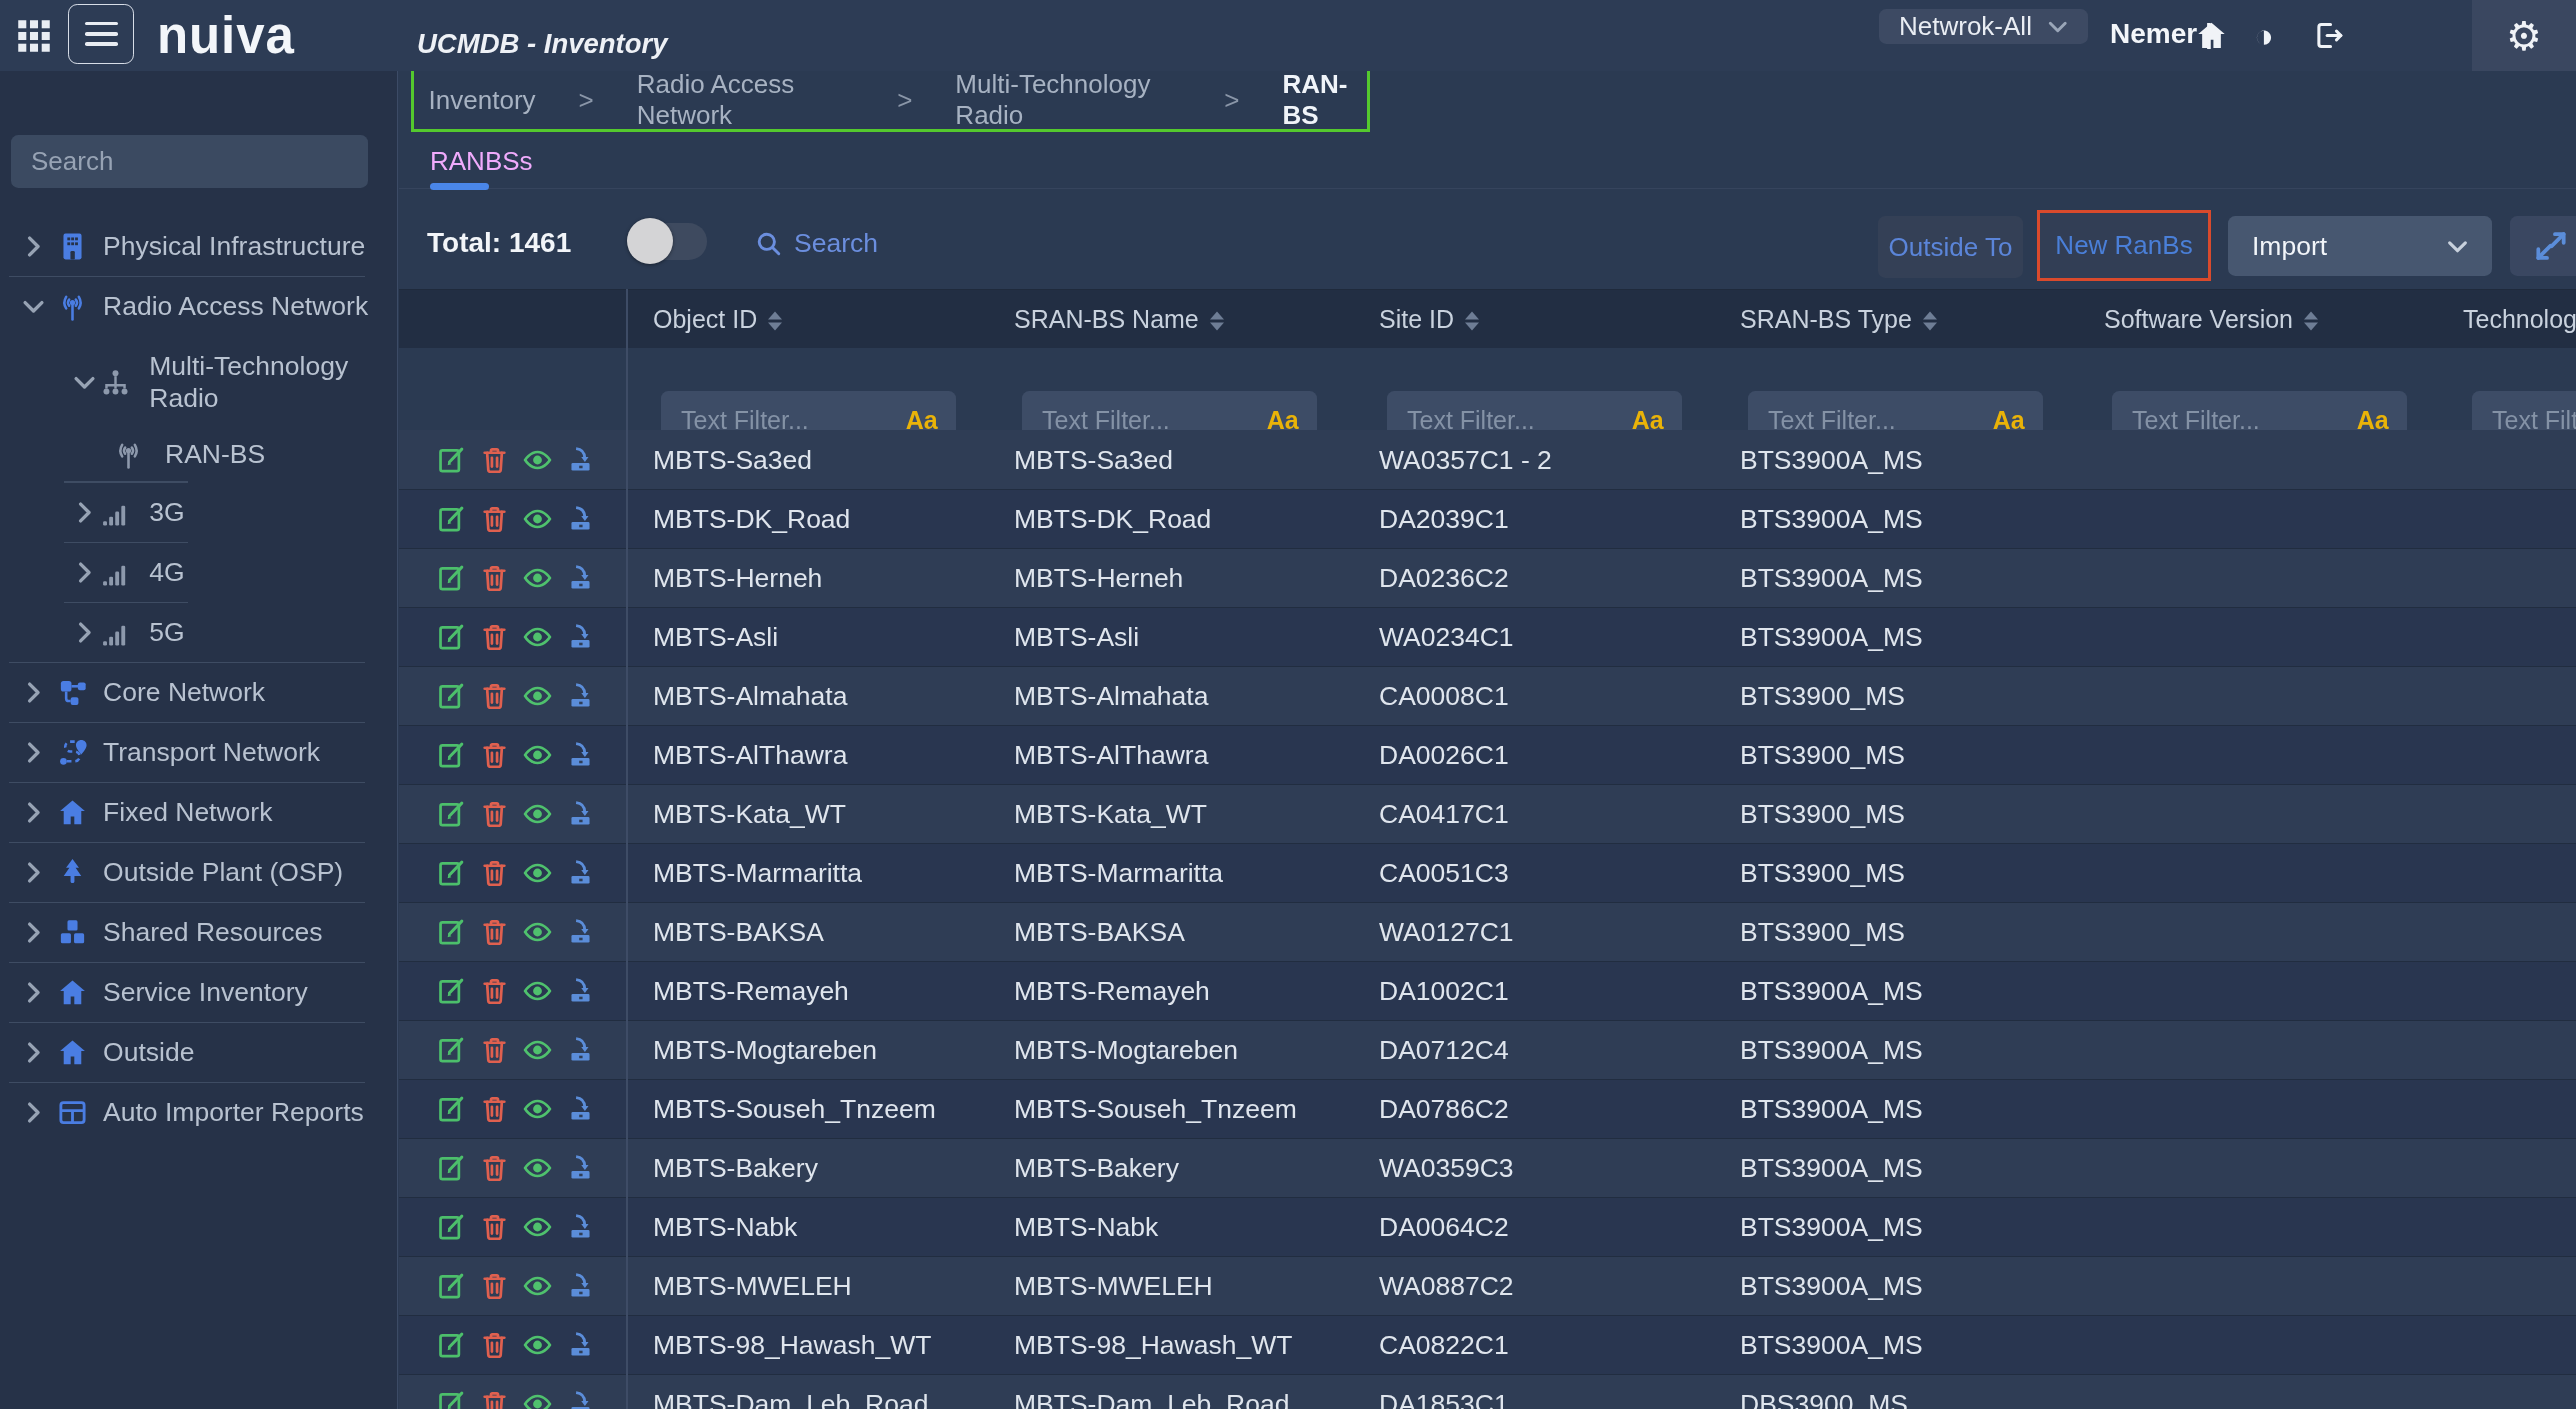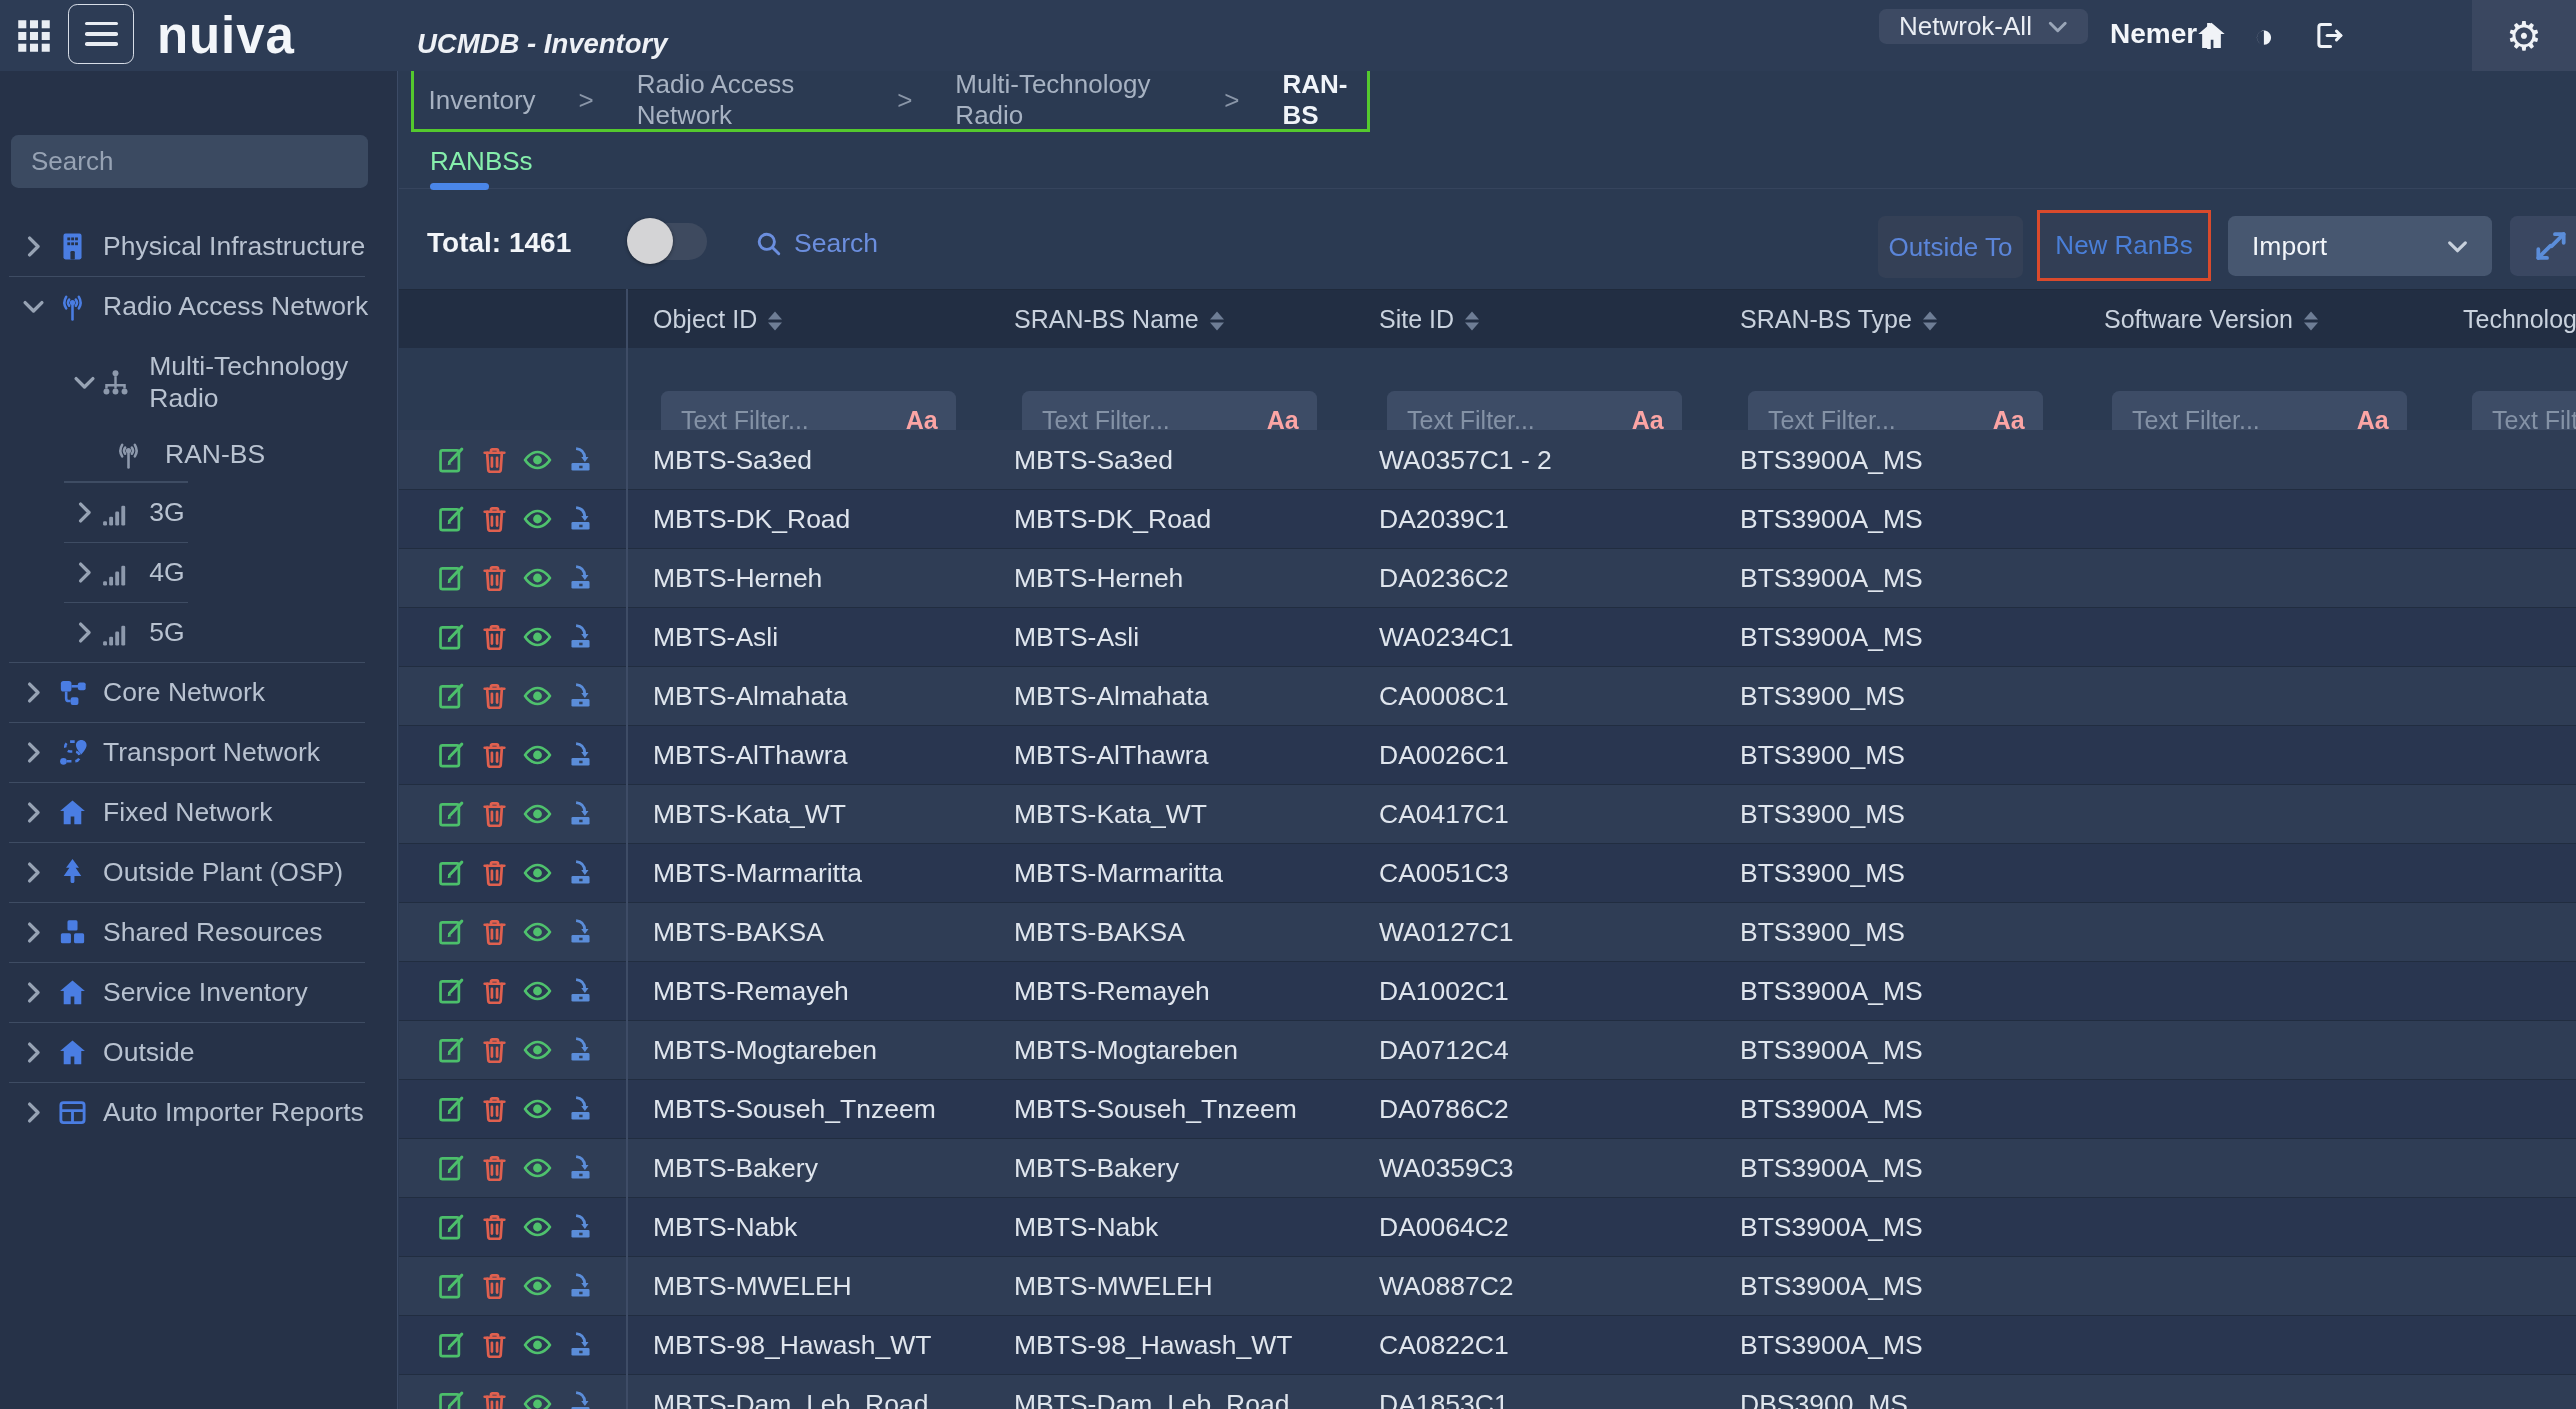"RANBSs" .tab { color: #86efac -> #f0abfc }
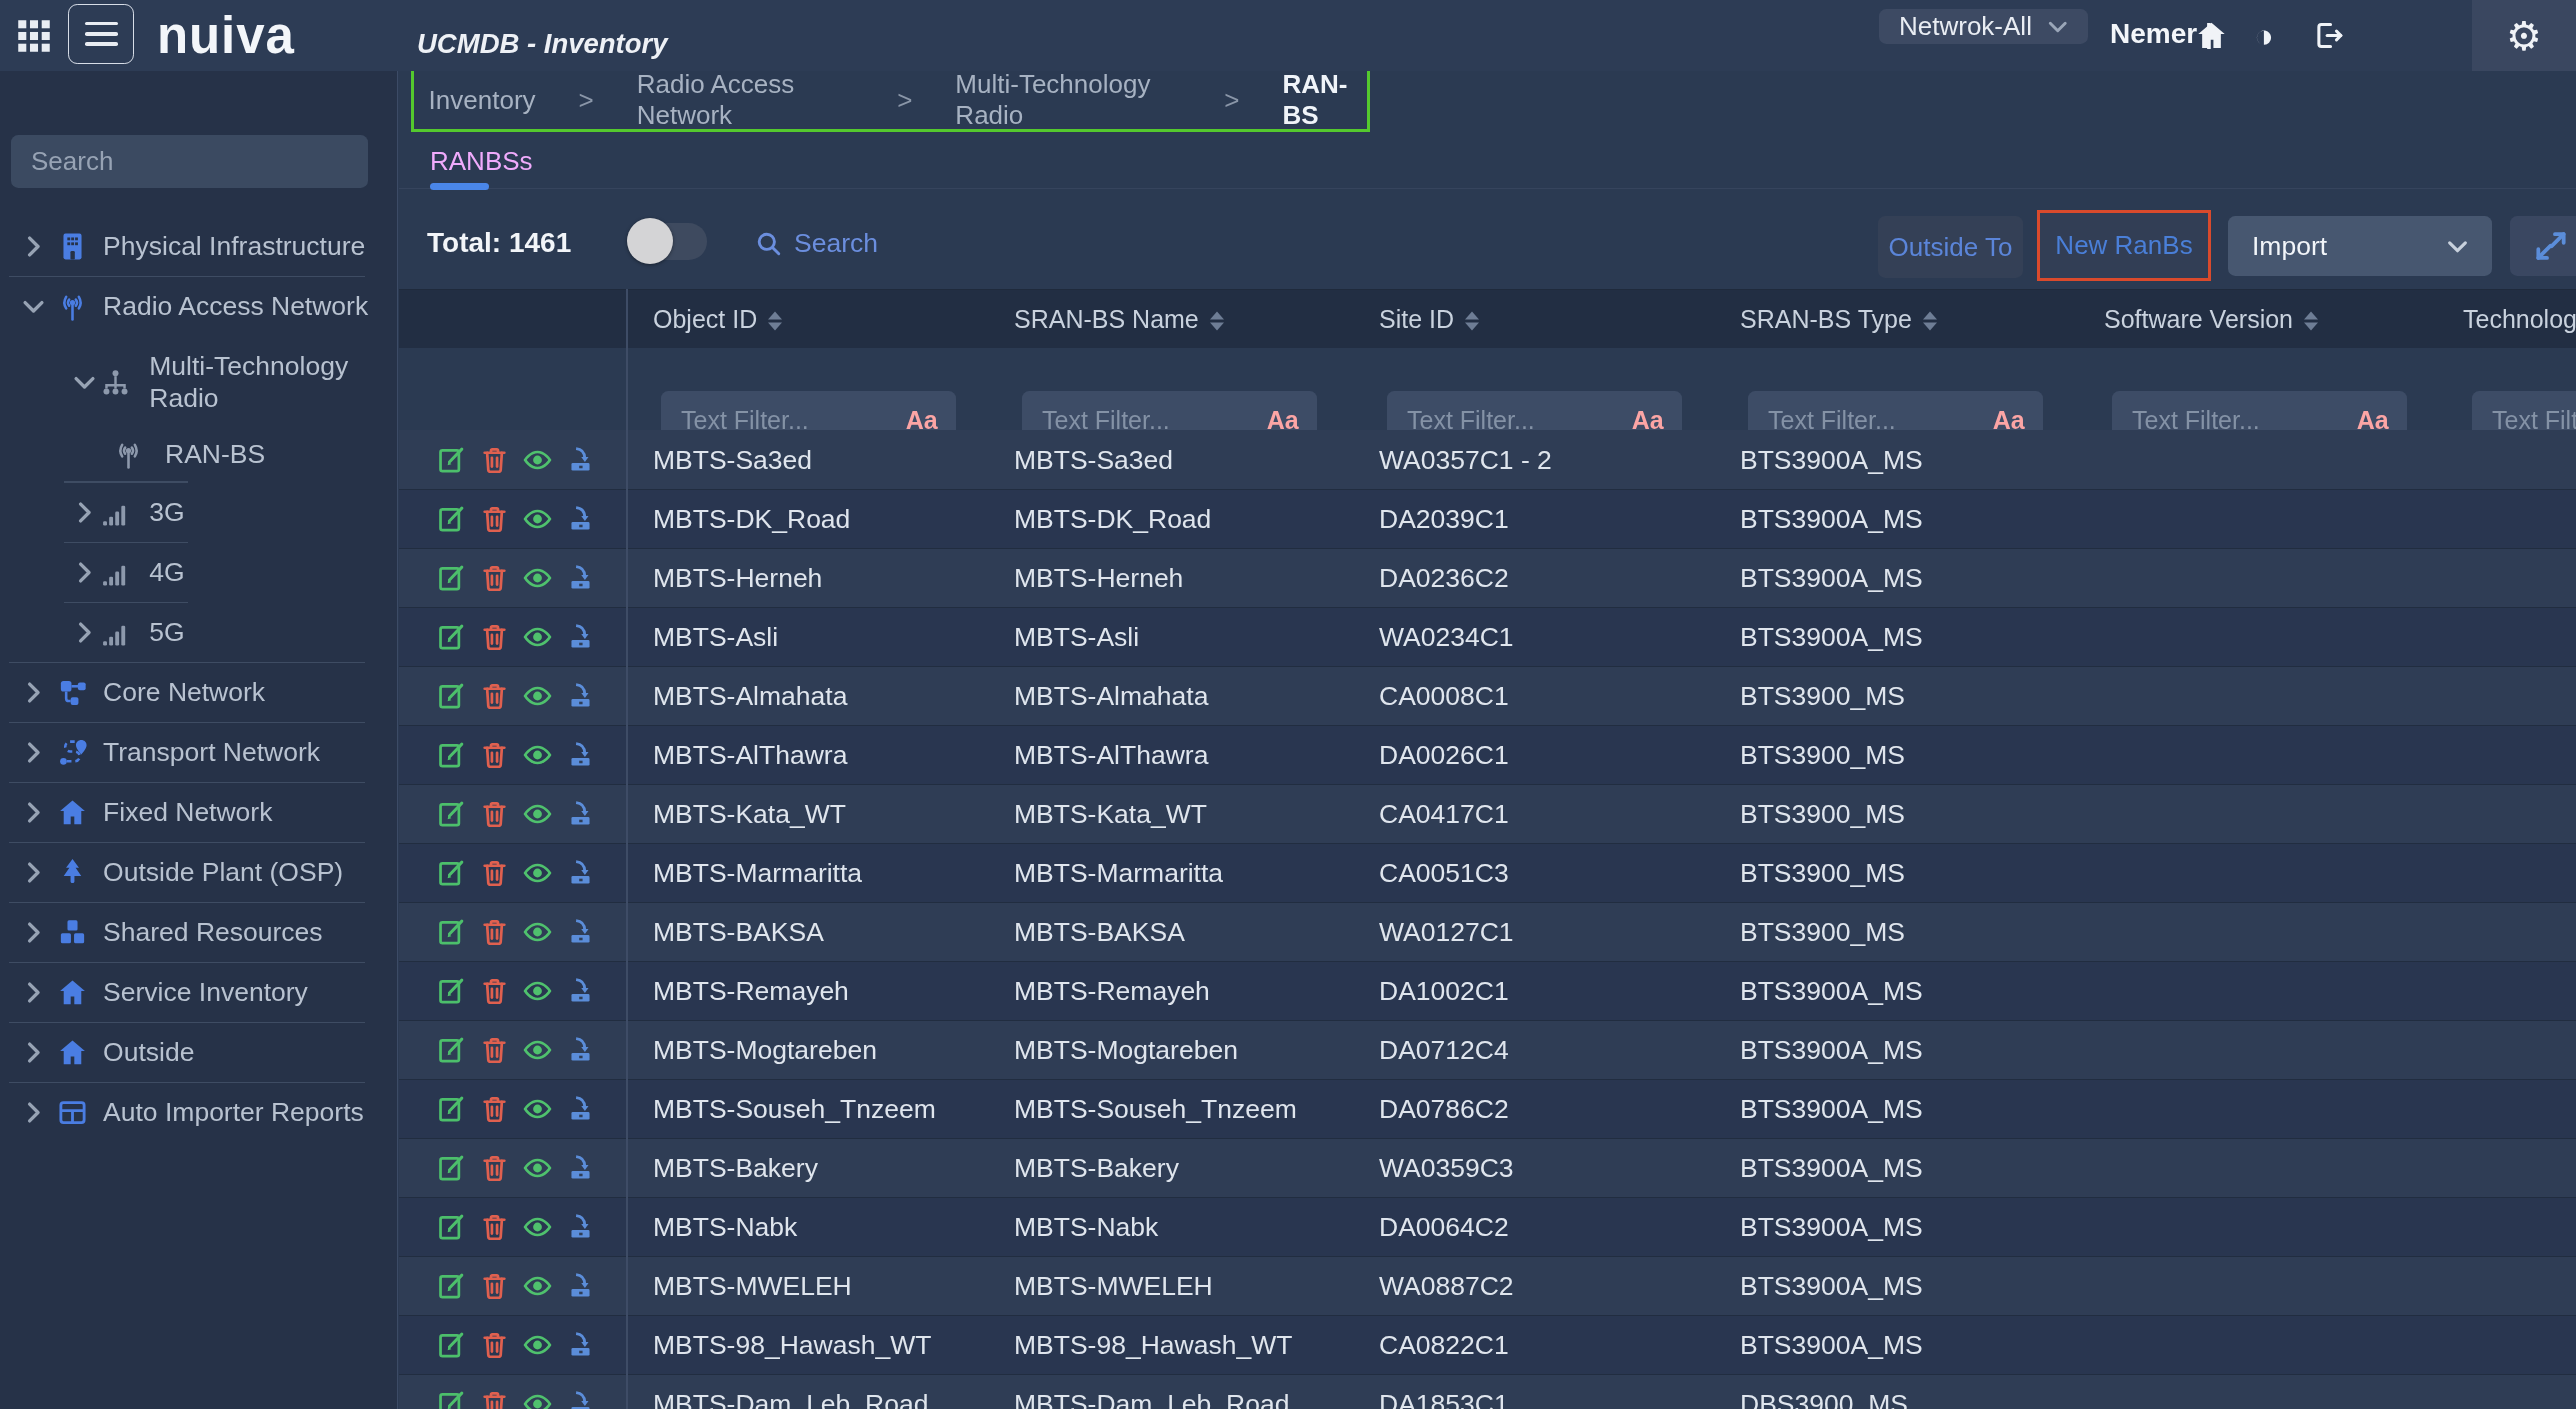"Aa" .flt .aa { color: #fca5a5 -> #eab308 }
